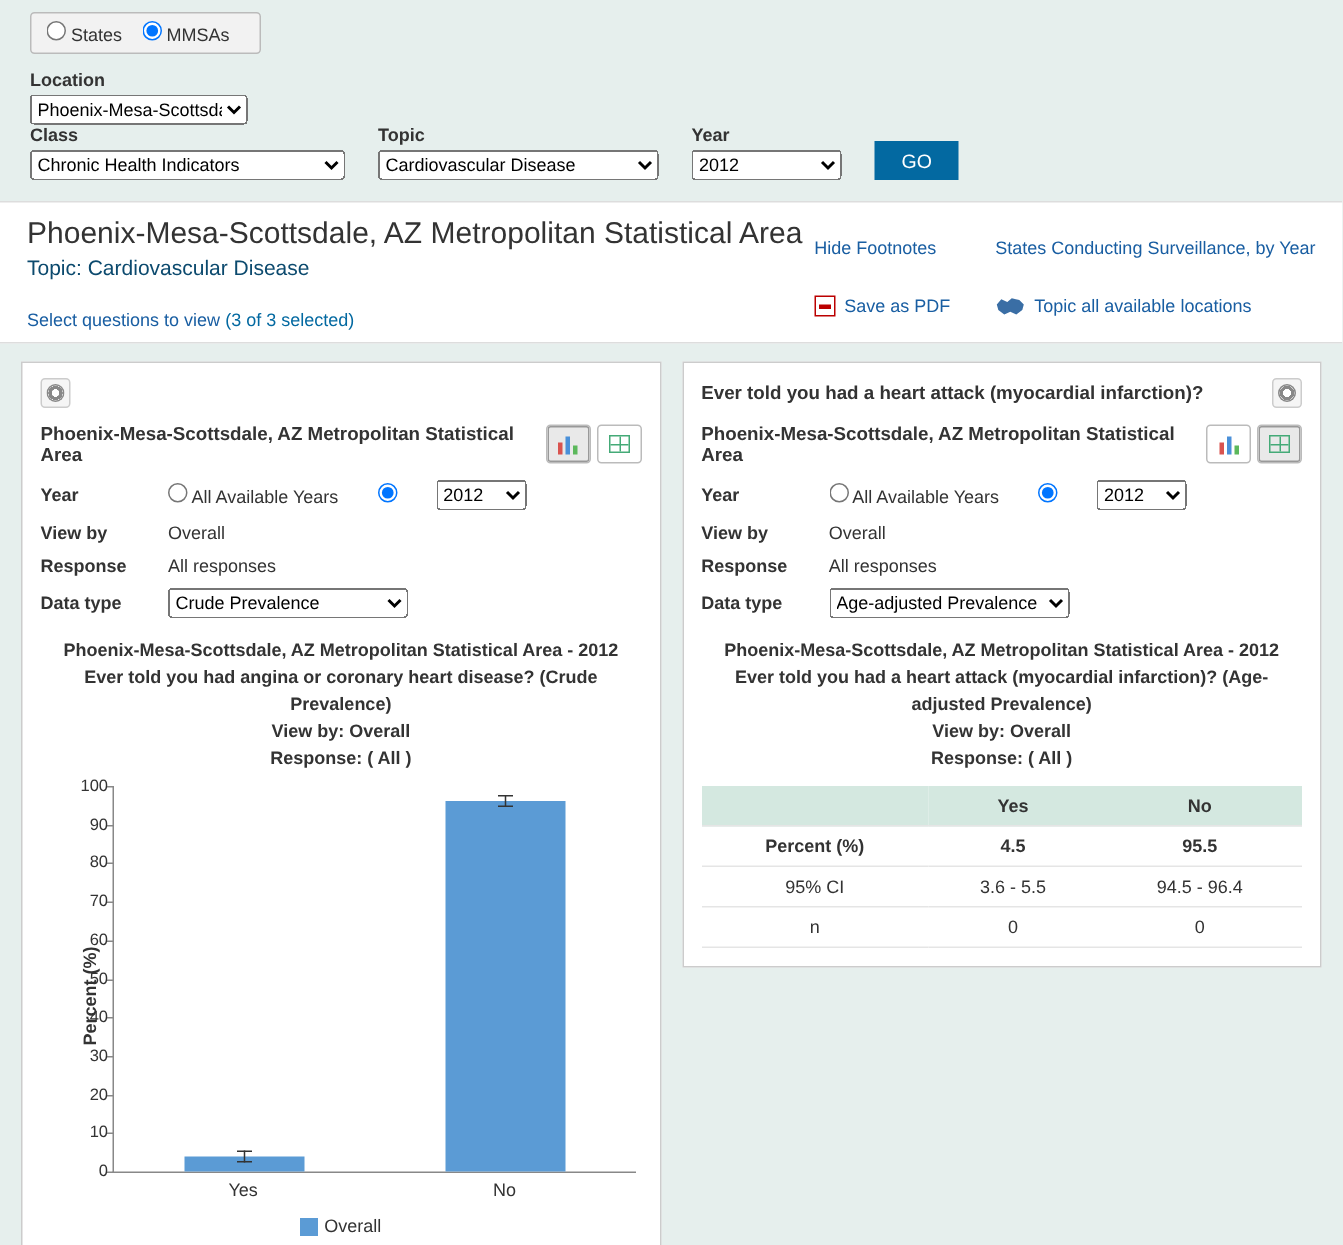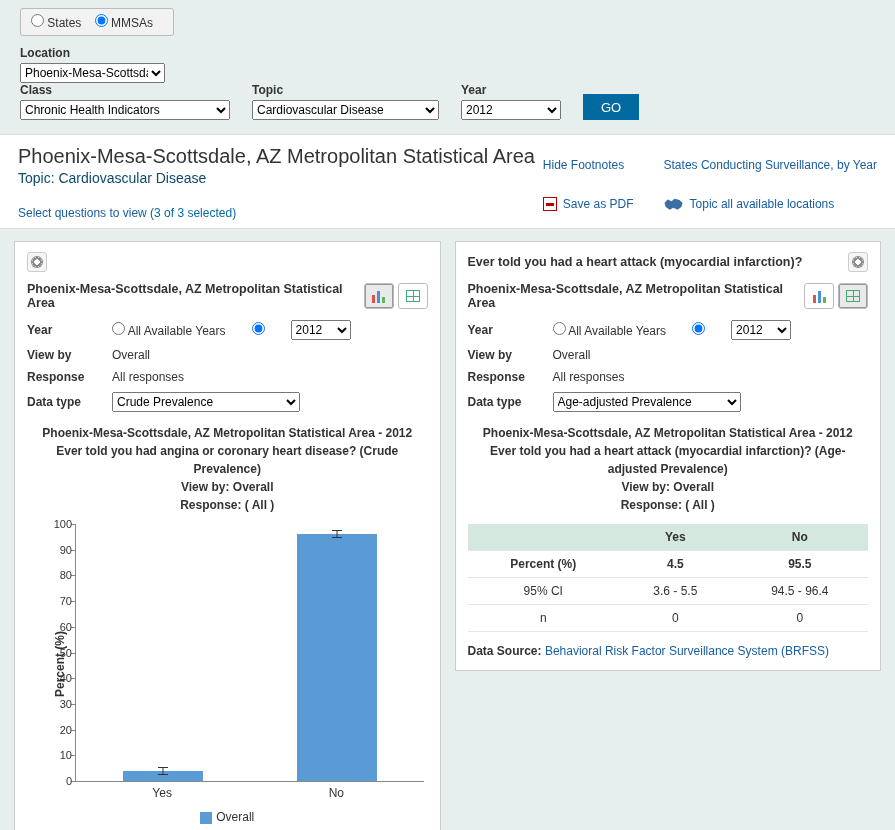"Crude Prevalence" .controls-grid select { width: 188px -> 160px }
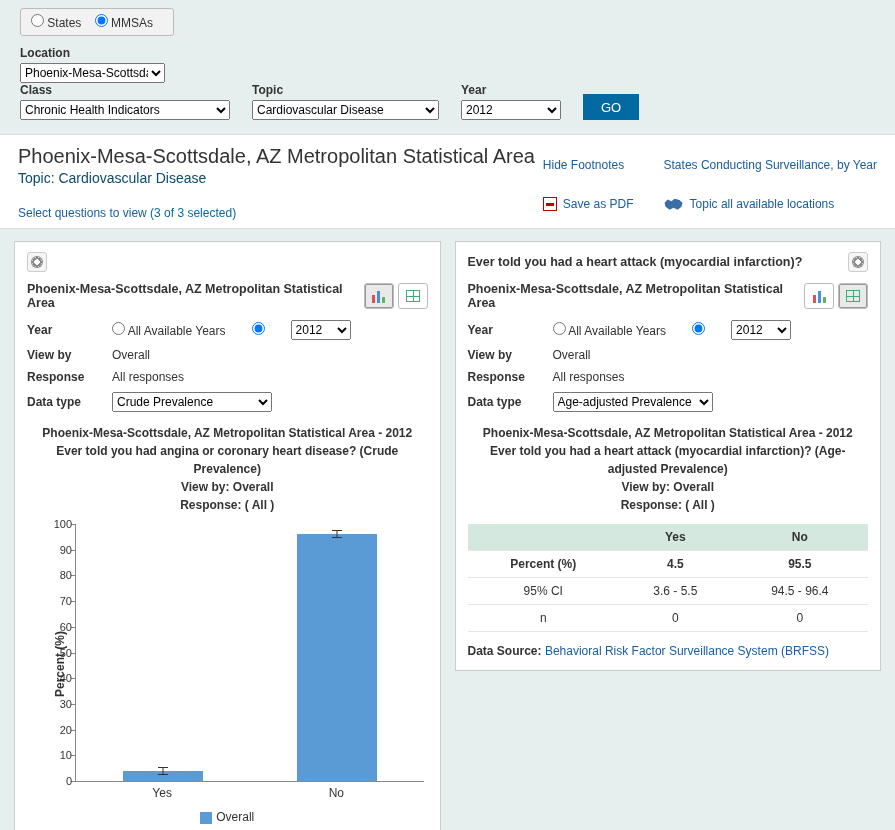"Data Source: Behavioral Risk Factor" div.data-src { html: <div> <b>Data Source:</b> <span>Behavioral Risk Factor Surveillance System (BRFSS)</span> </div> -> none }
